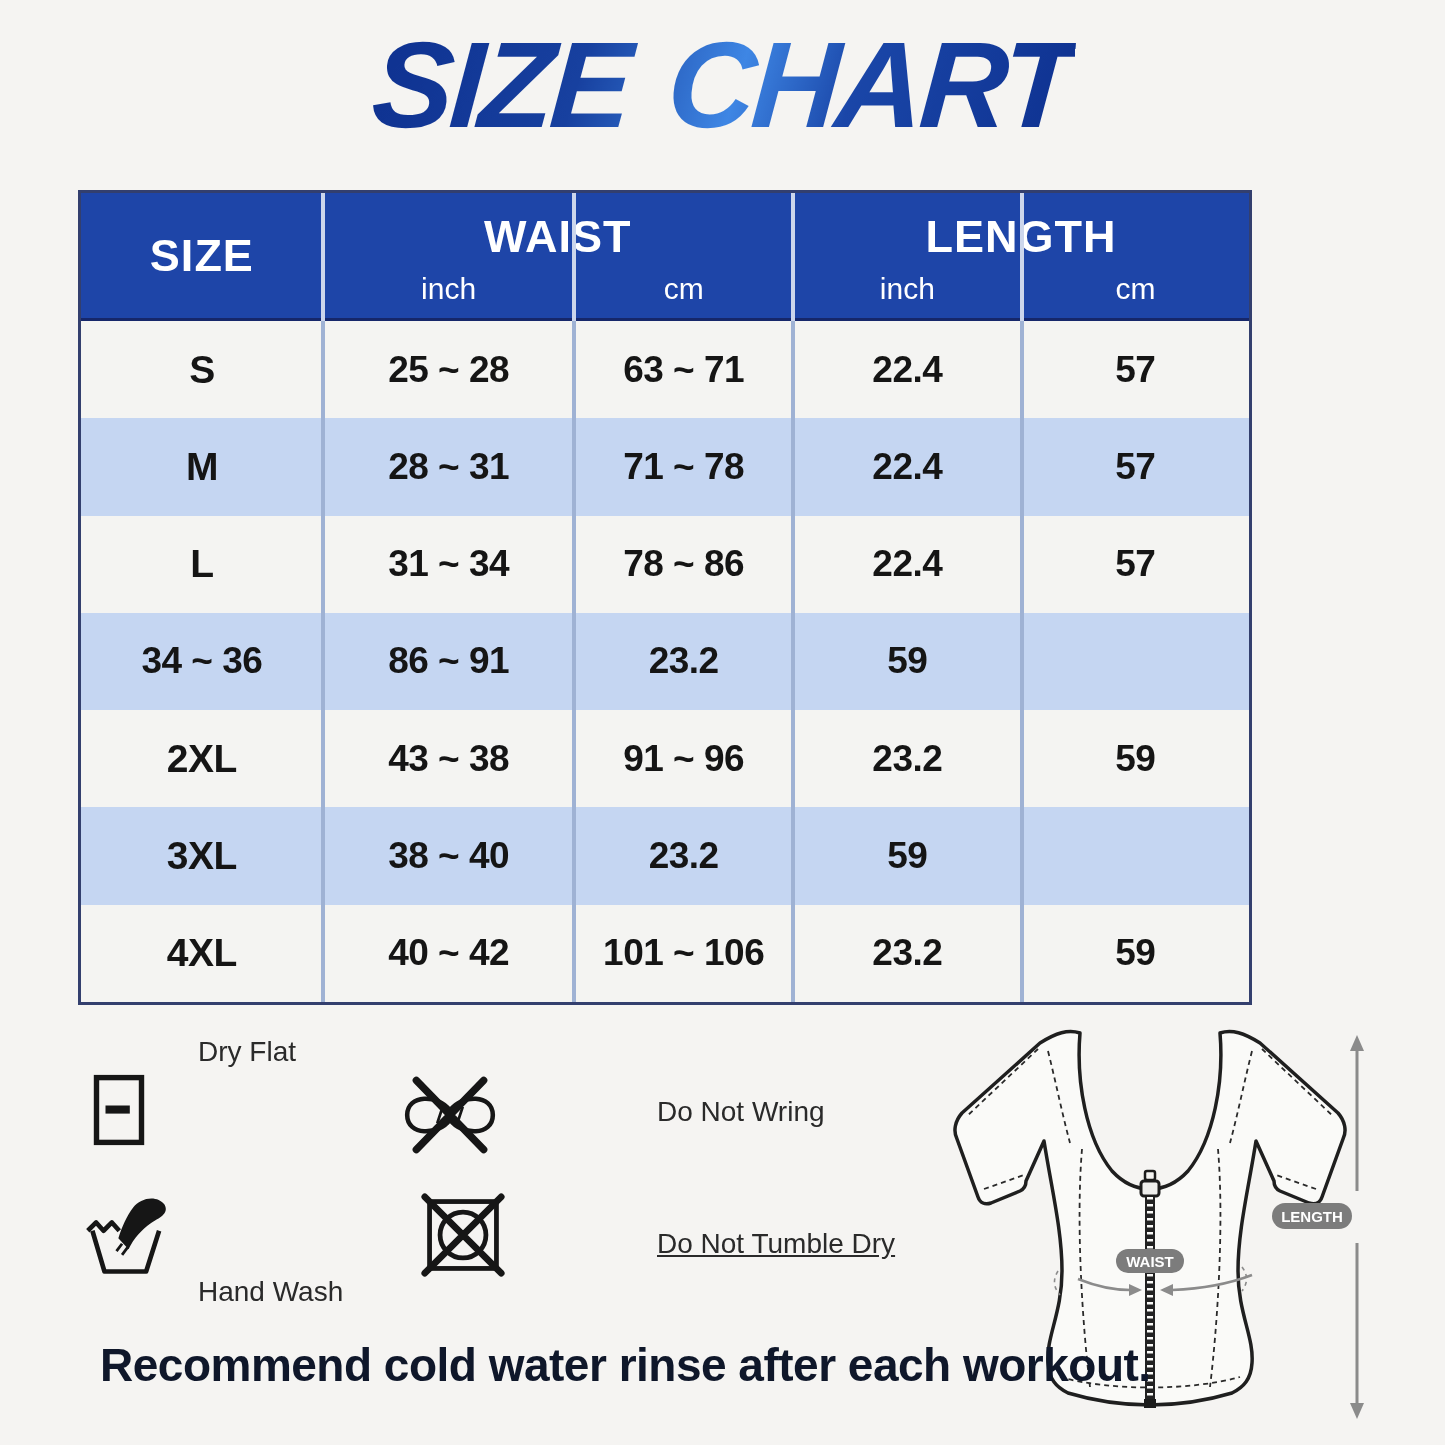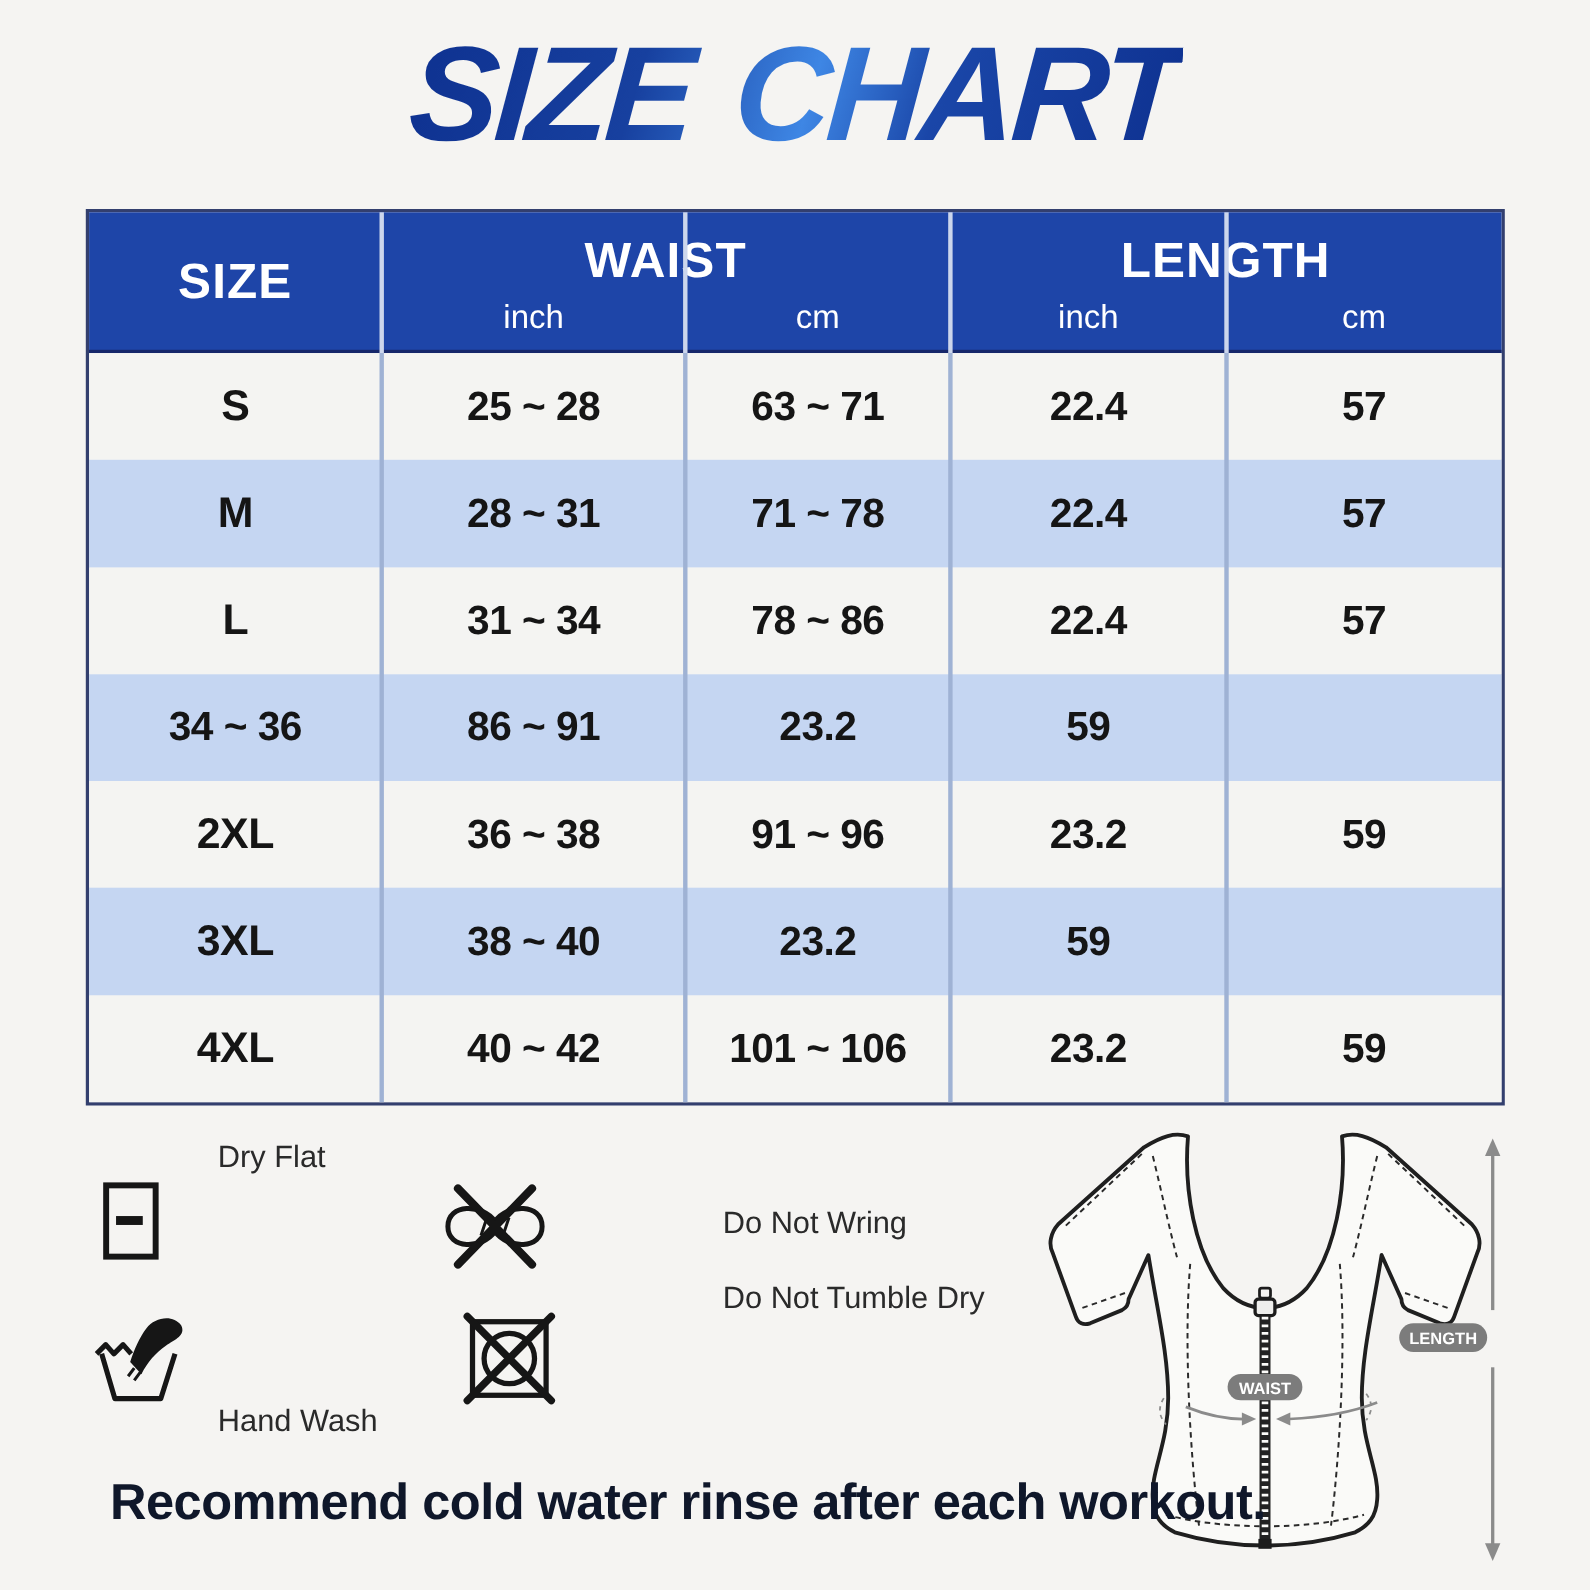"SIZE" .size-table { width: 1290px -> 1174px }
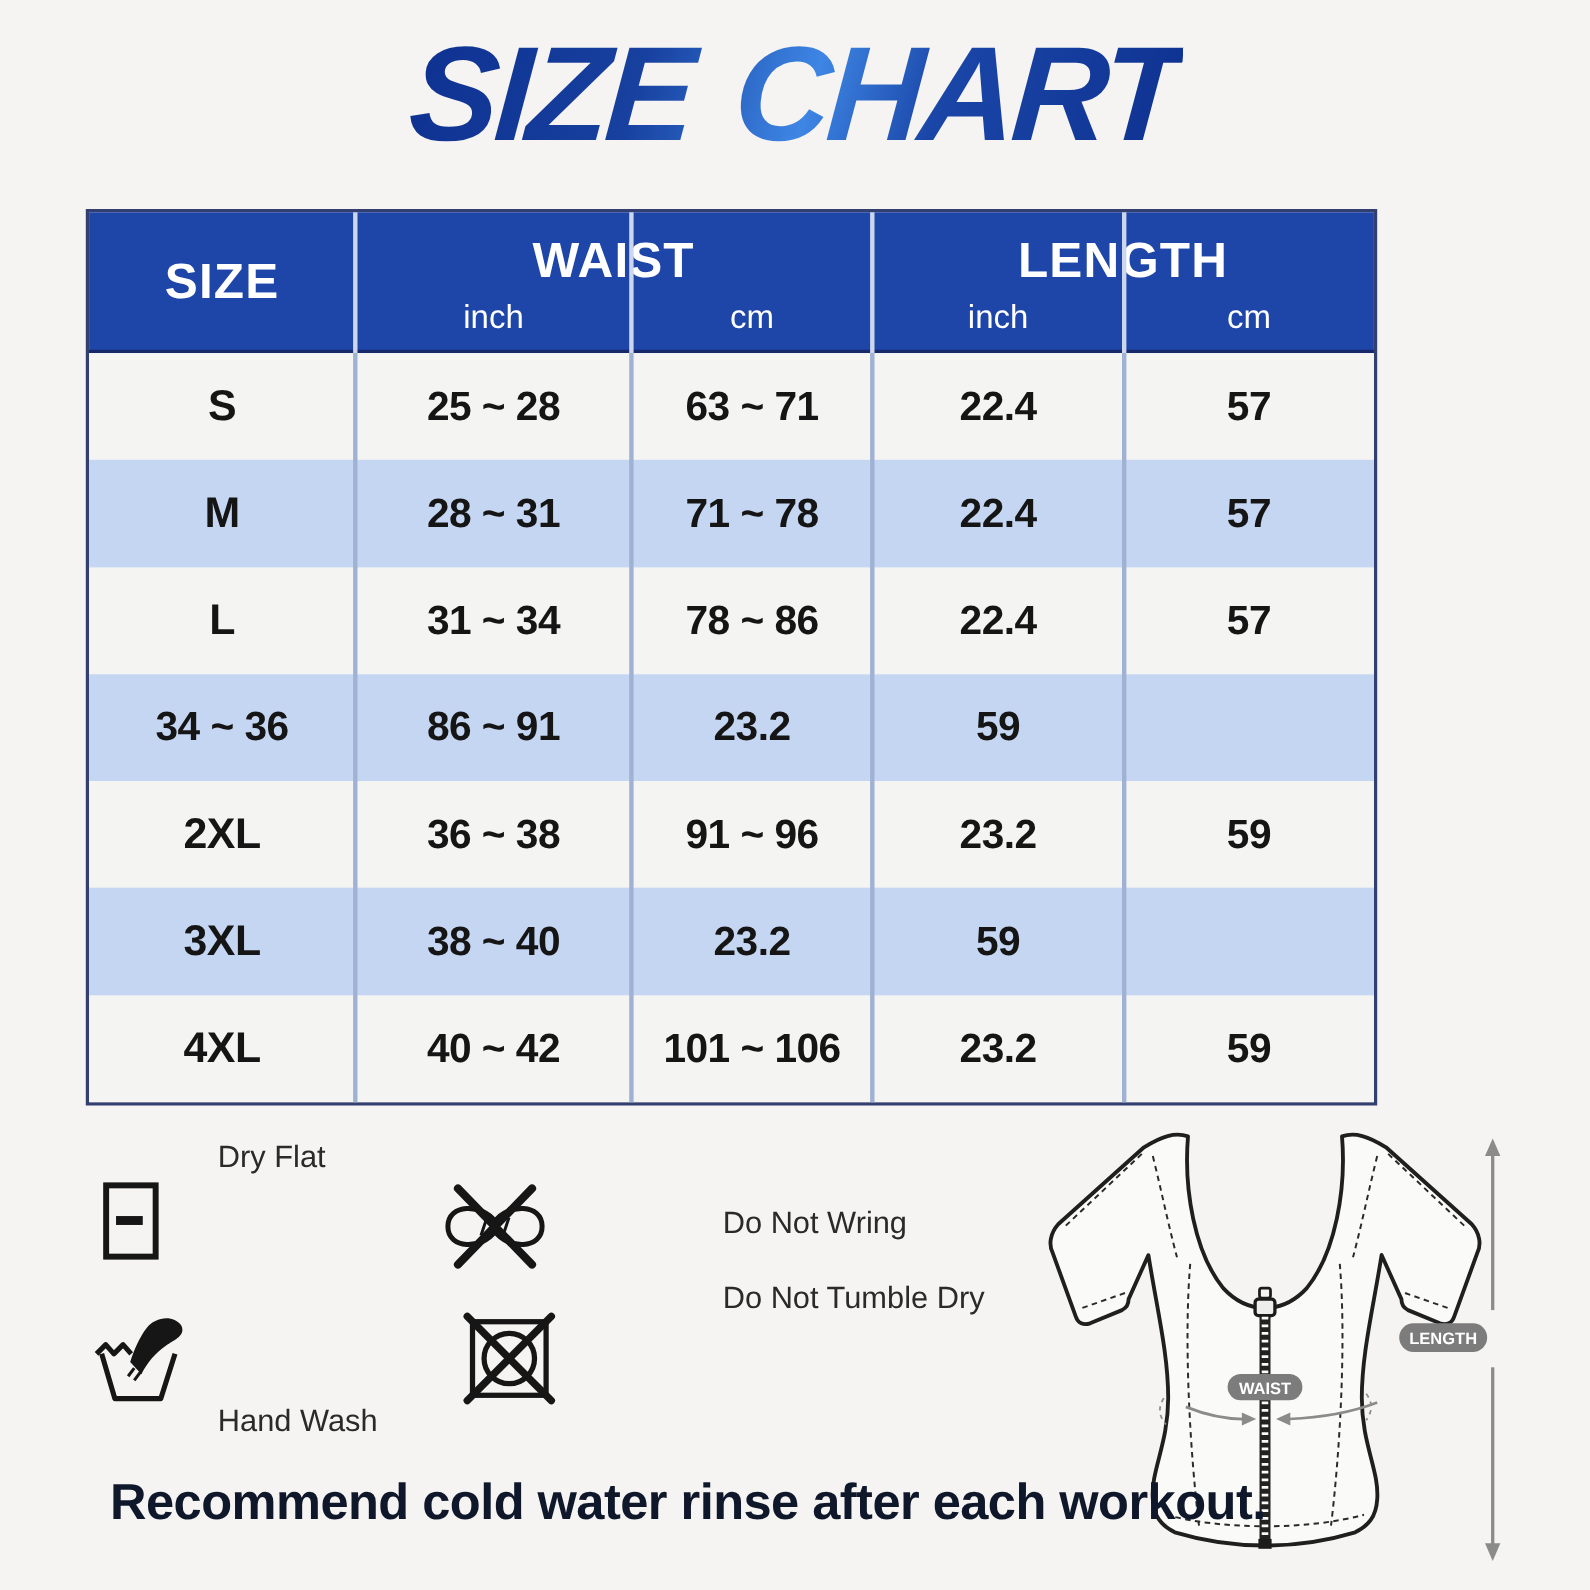"36 ~ 38" div.tcell { text: 36 -> 43 }
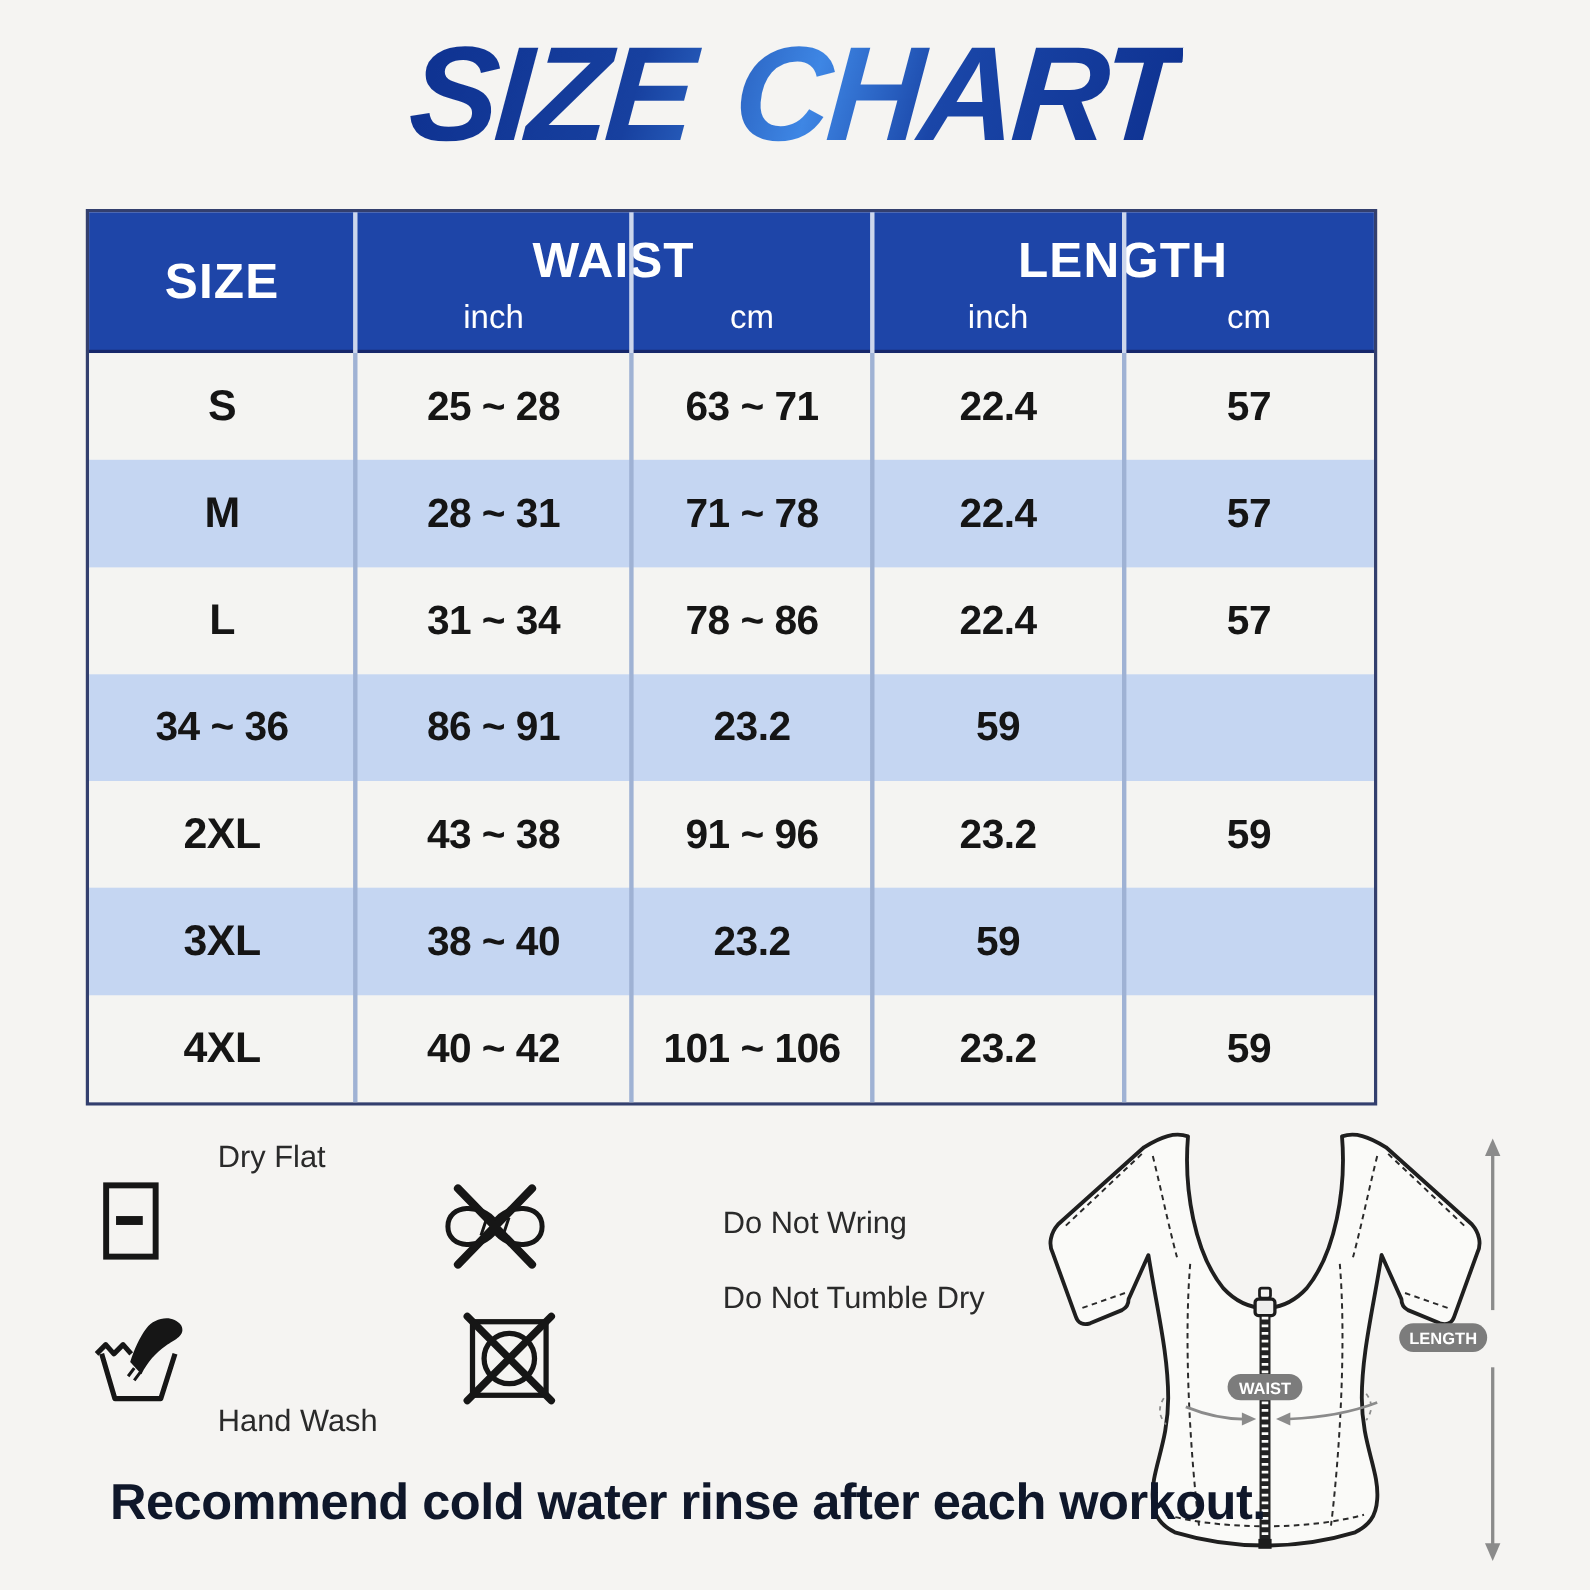"Do Not Tumble Dry" div.care-label { text-decoration: none -> underline; top: 1164px -> 1228px }
